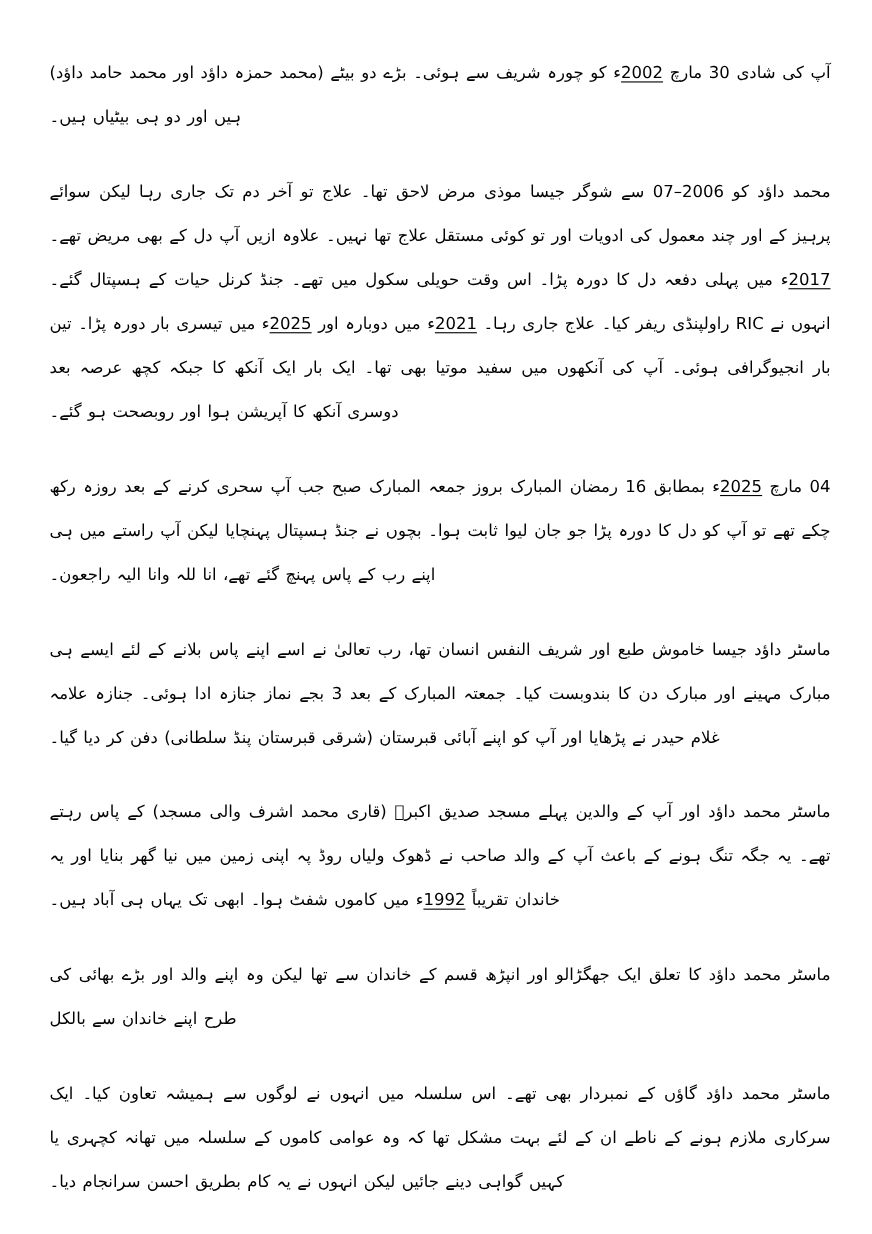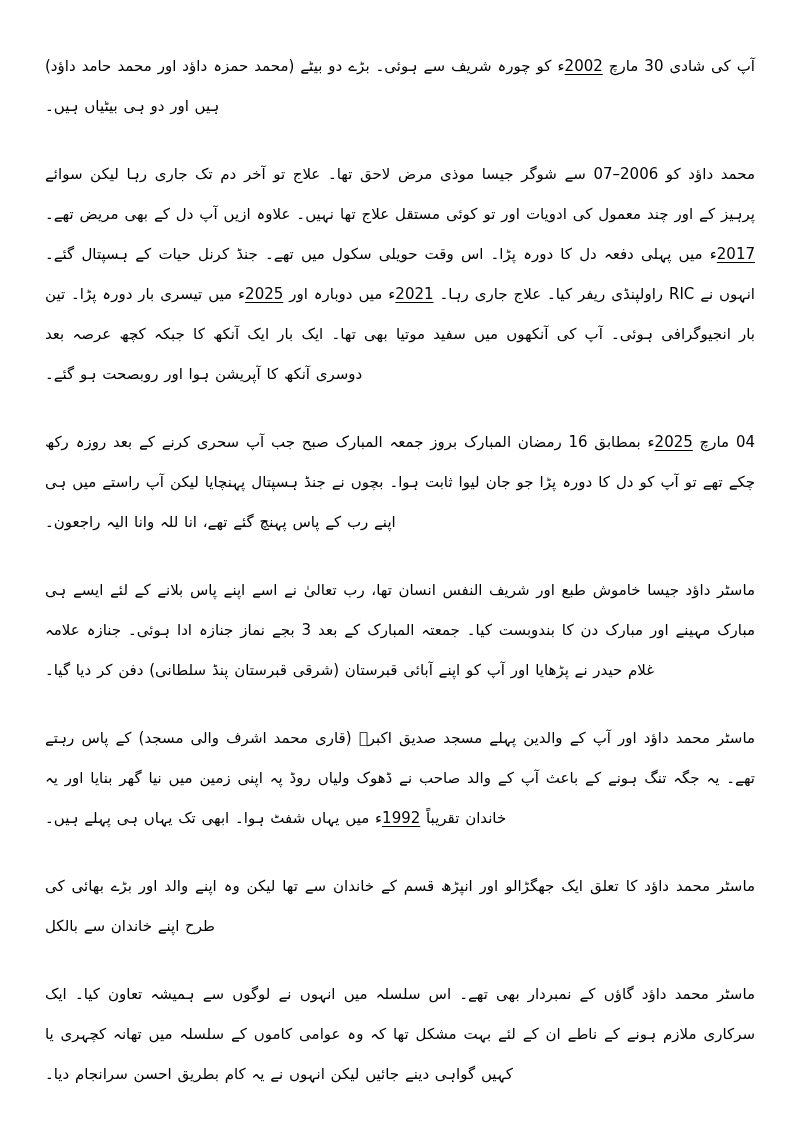"ء میں یہاں شفٹ ہوا۔" span { text: یہاں شفٹ ہوا۔ ابھی تک یہاں ہی پہلے -> کاموں شفٹ ہوا۔ ابھی تک یہاں ہی آباد }
